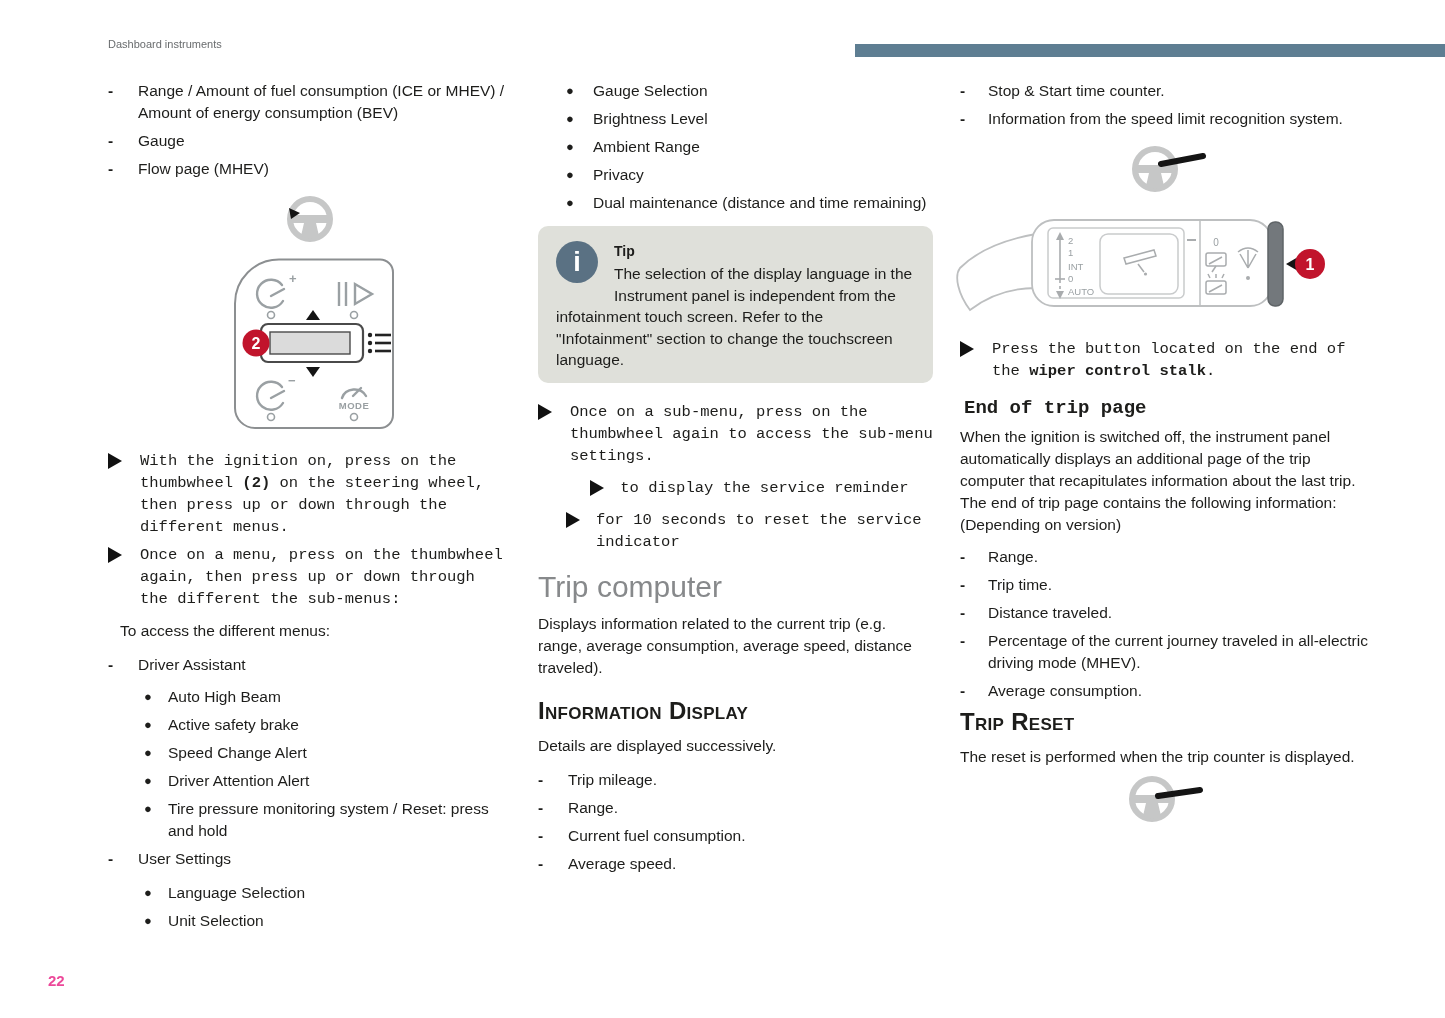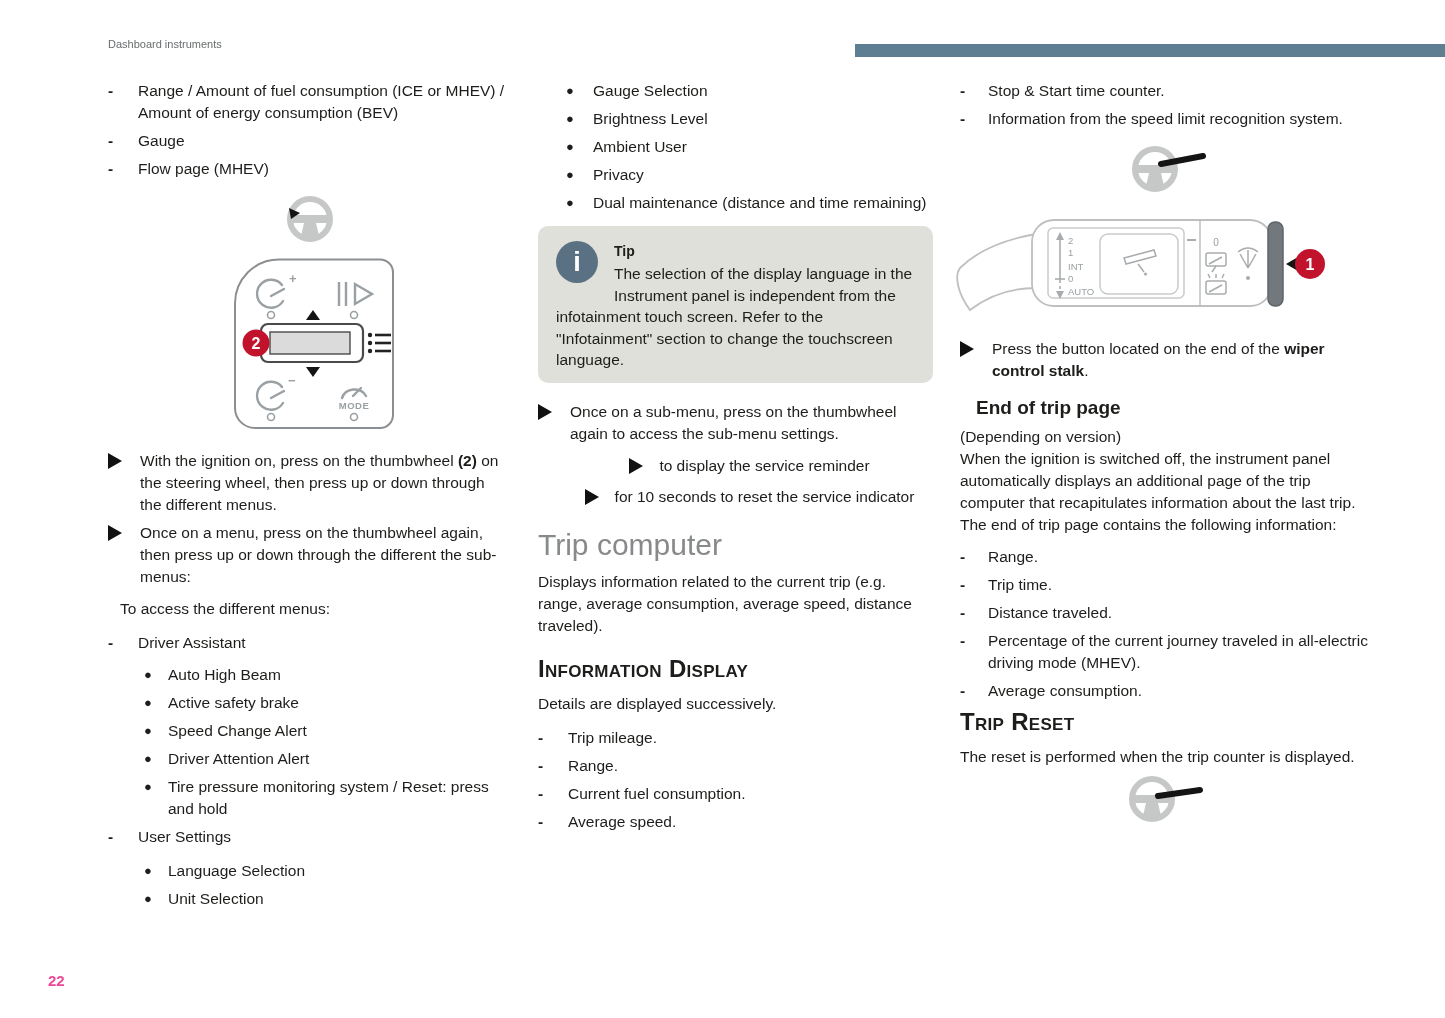"Ambient User" span { text: User -> Range }
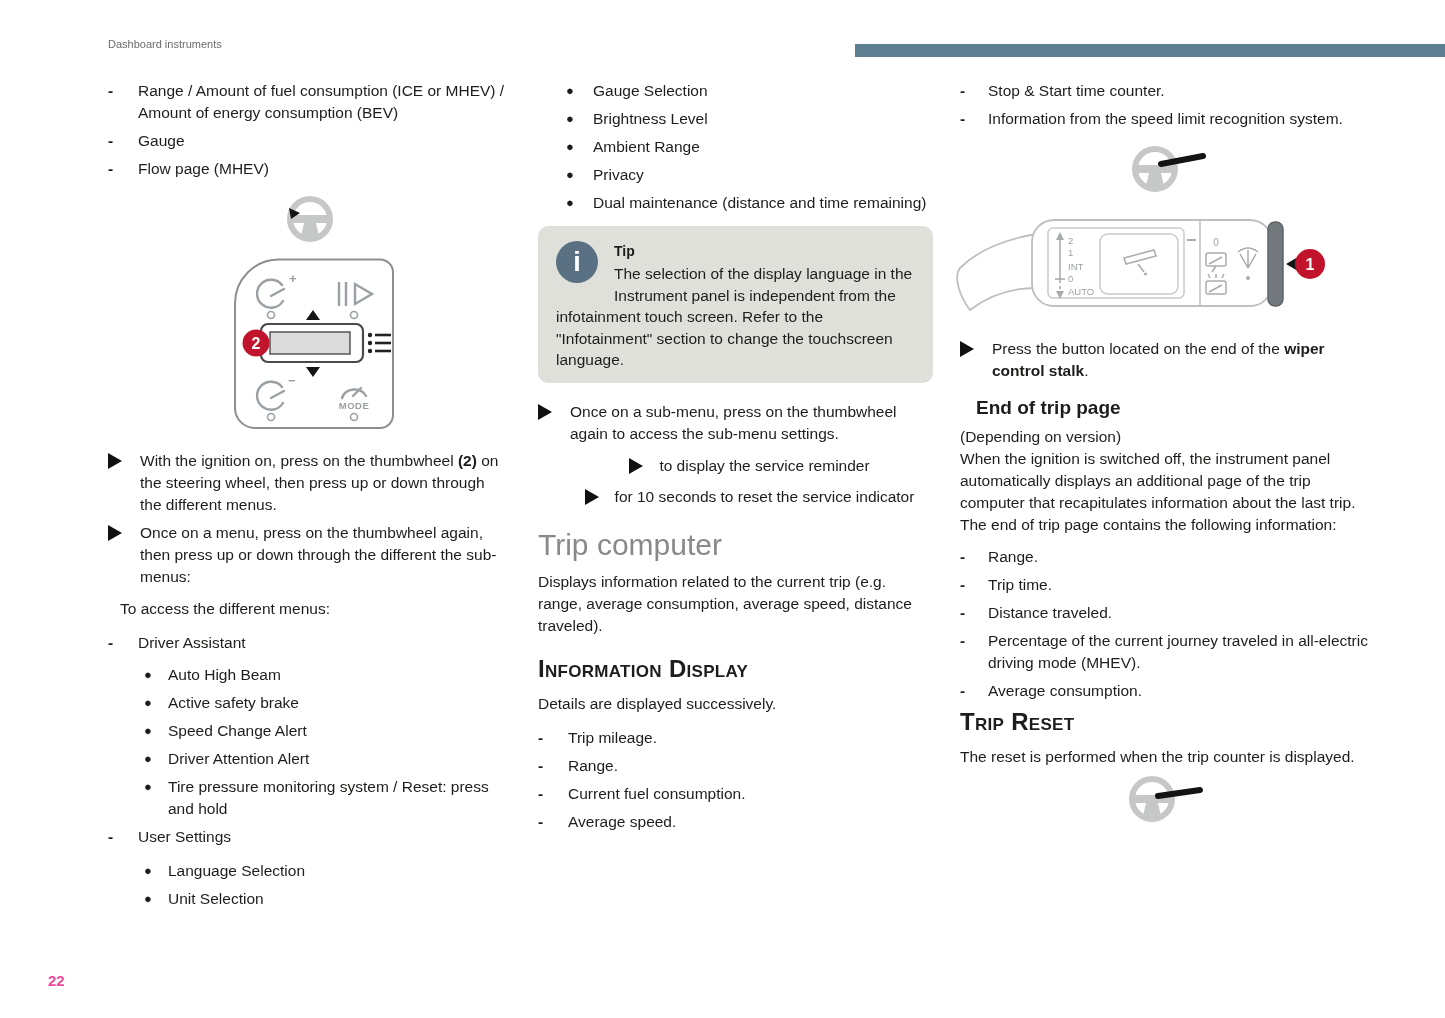"Press the button located on" .arrow-li { font-family: none -> Liberation Mono, monospace }
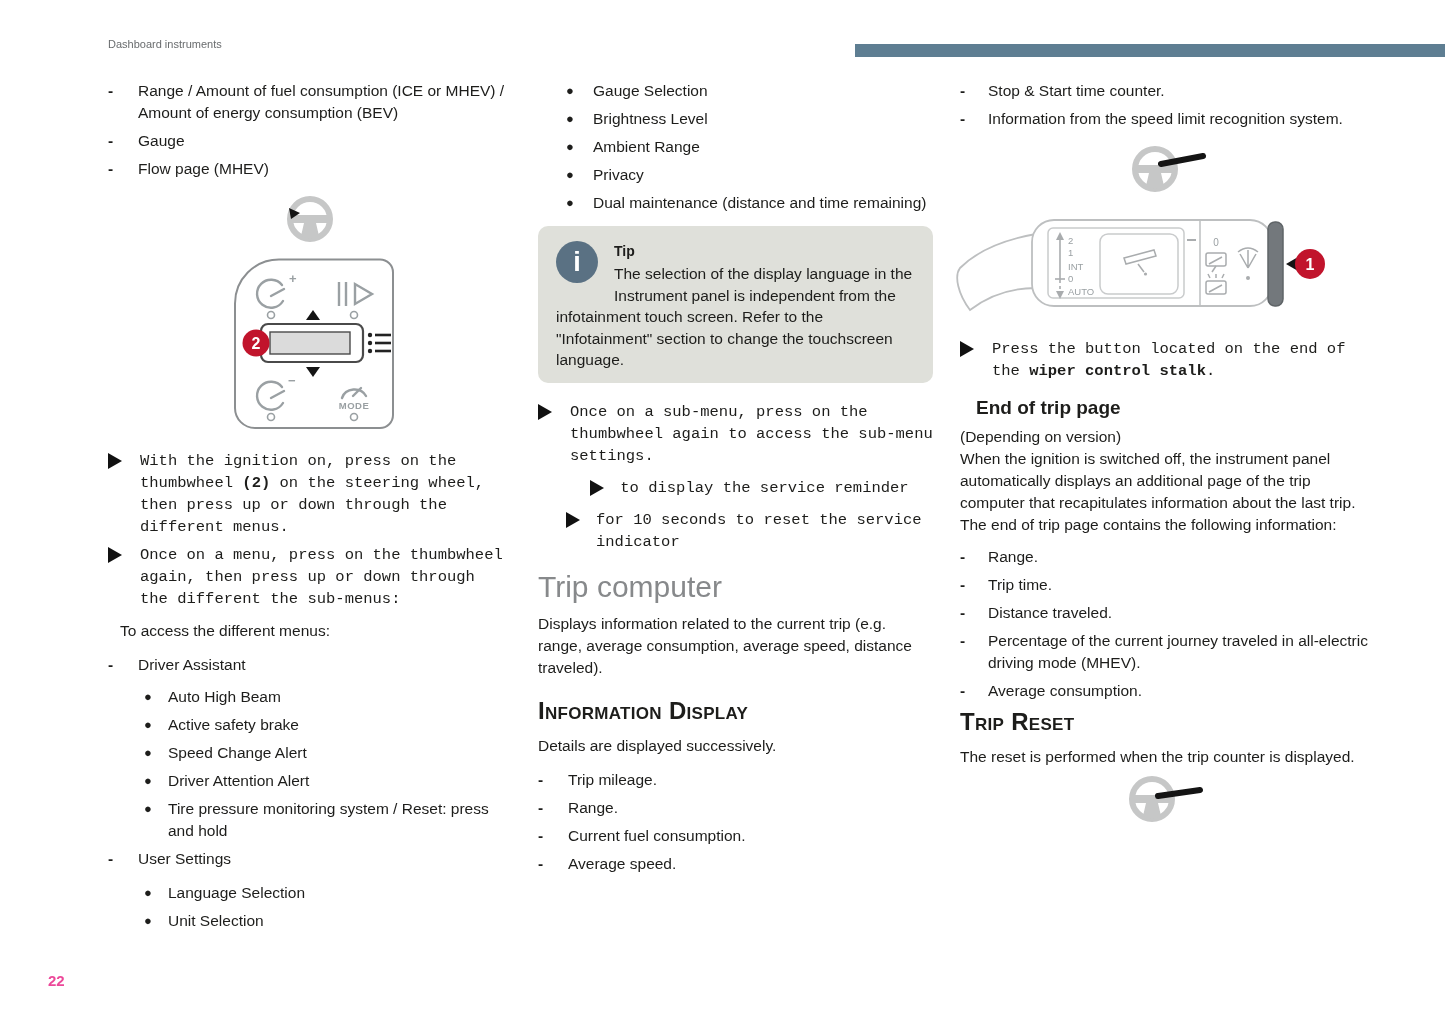"End of trip page" h3.bold { font-family: none -> Liberation Mono, monospace; margin: 14px 16px 6px -> 14px 4px 6px }
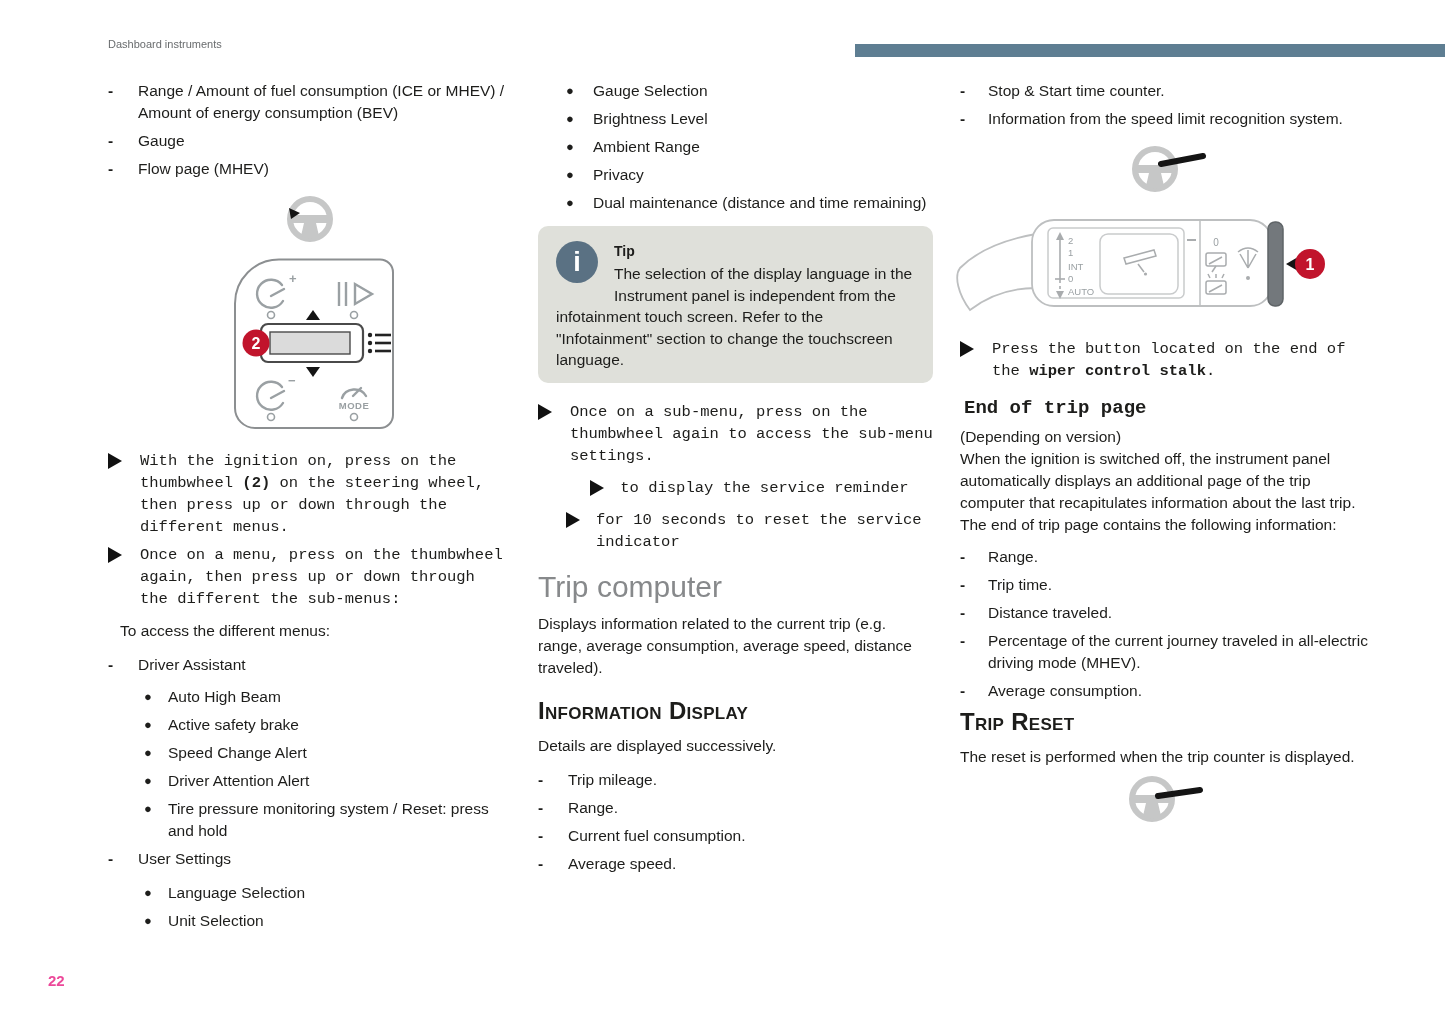"(Depending on version)" p.para { order: before "When the ignition is switched" -> after "When the ignition is switched" }
